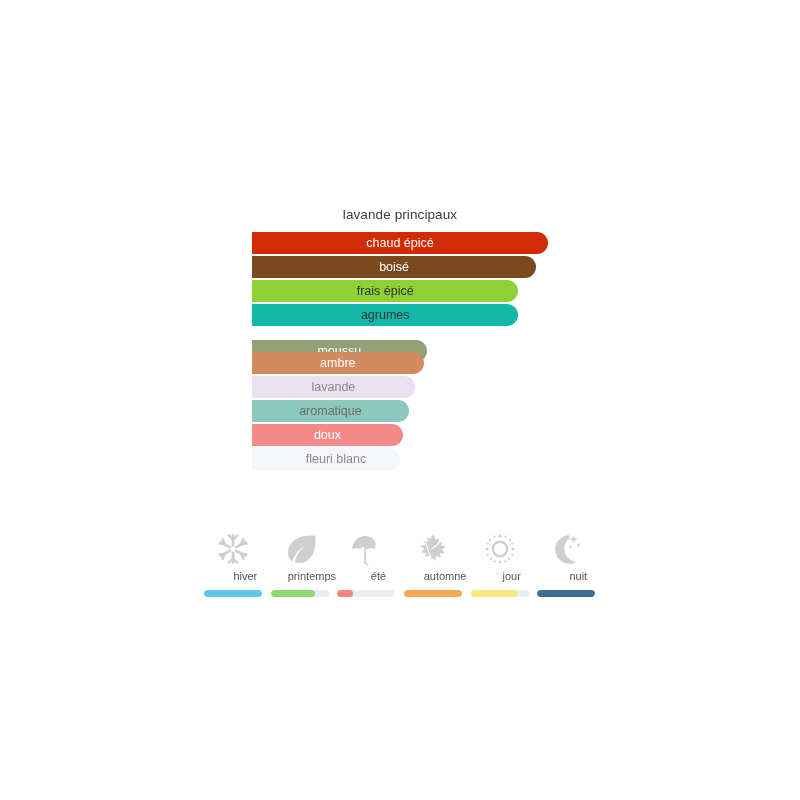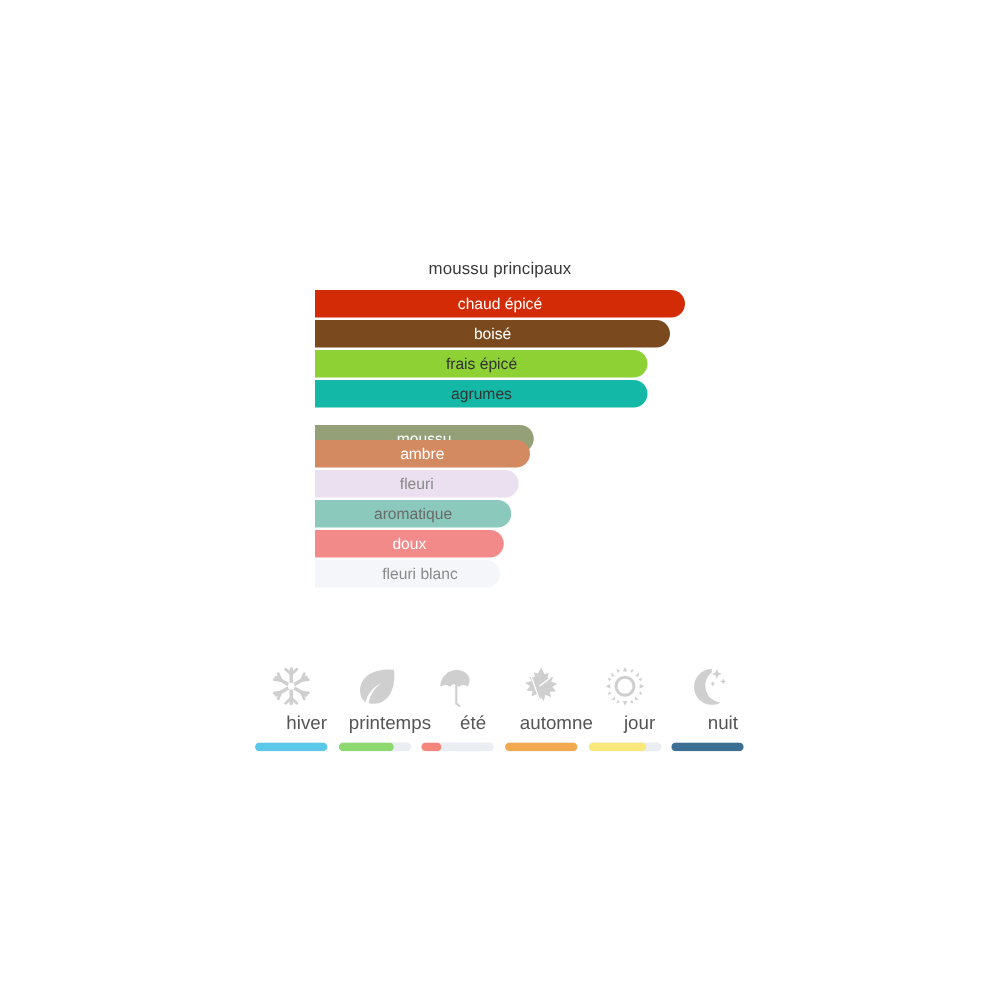"moussu principaux" div { text: moussu -> lavande }
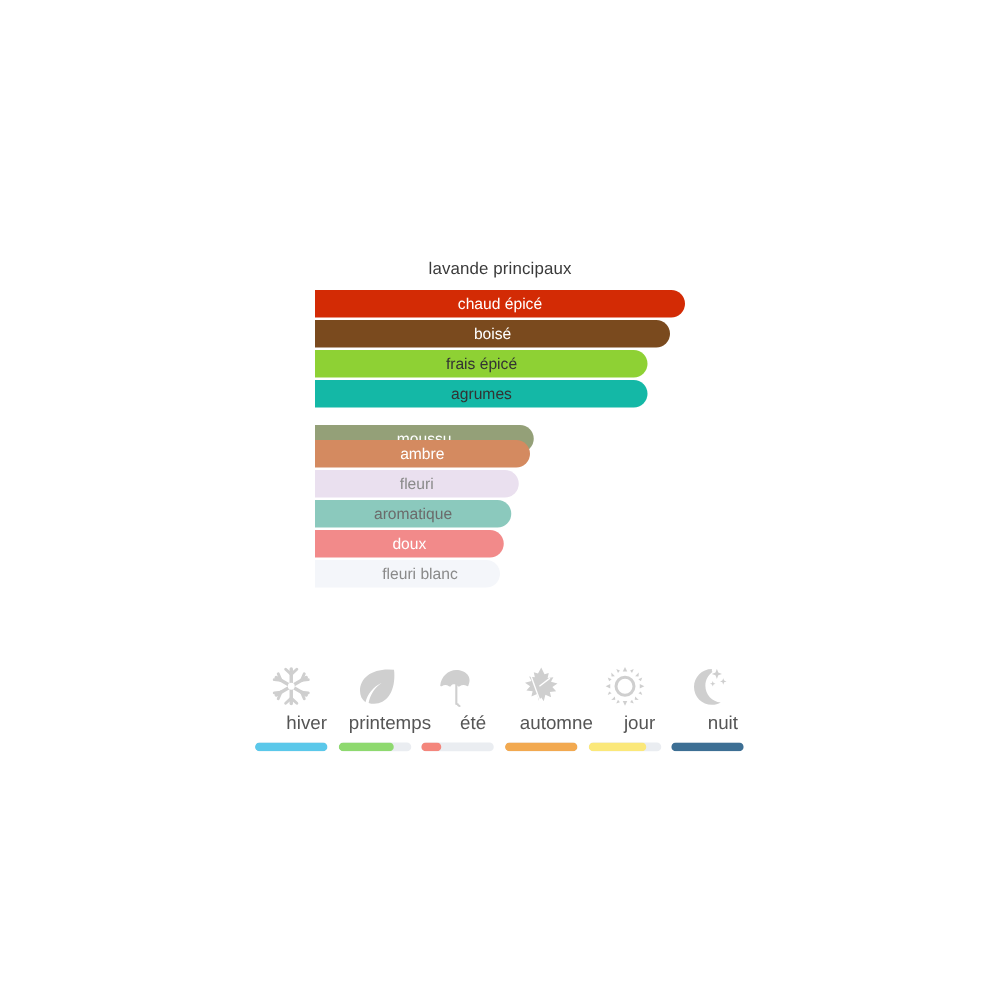"fleuri" span.bar-label { text: fleuri -> lavande }
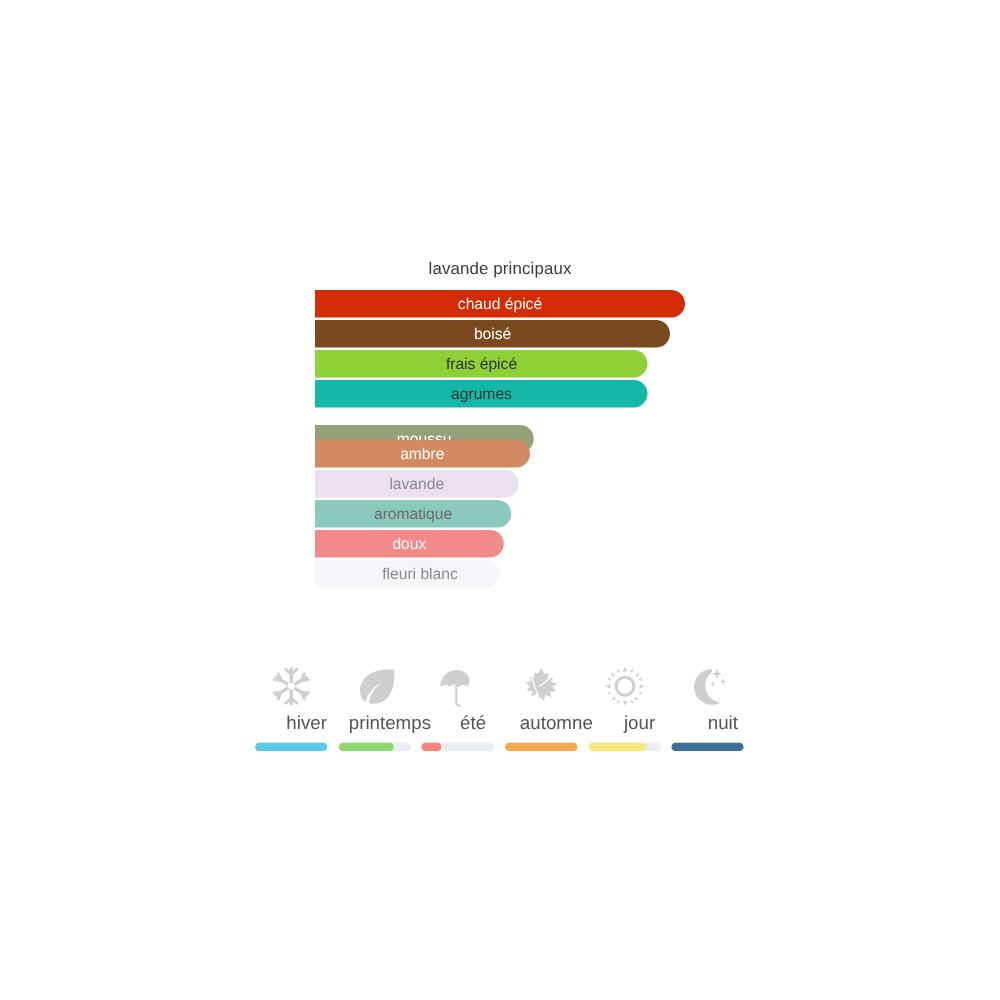"hiver" .season-label { font-size: 15px -> 11px }
